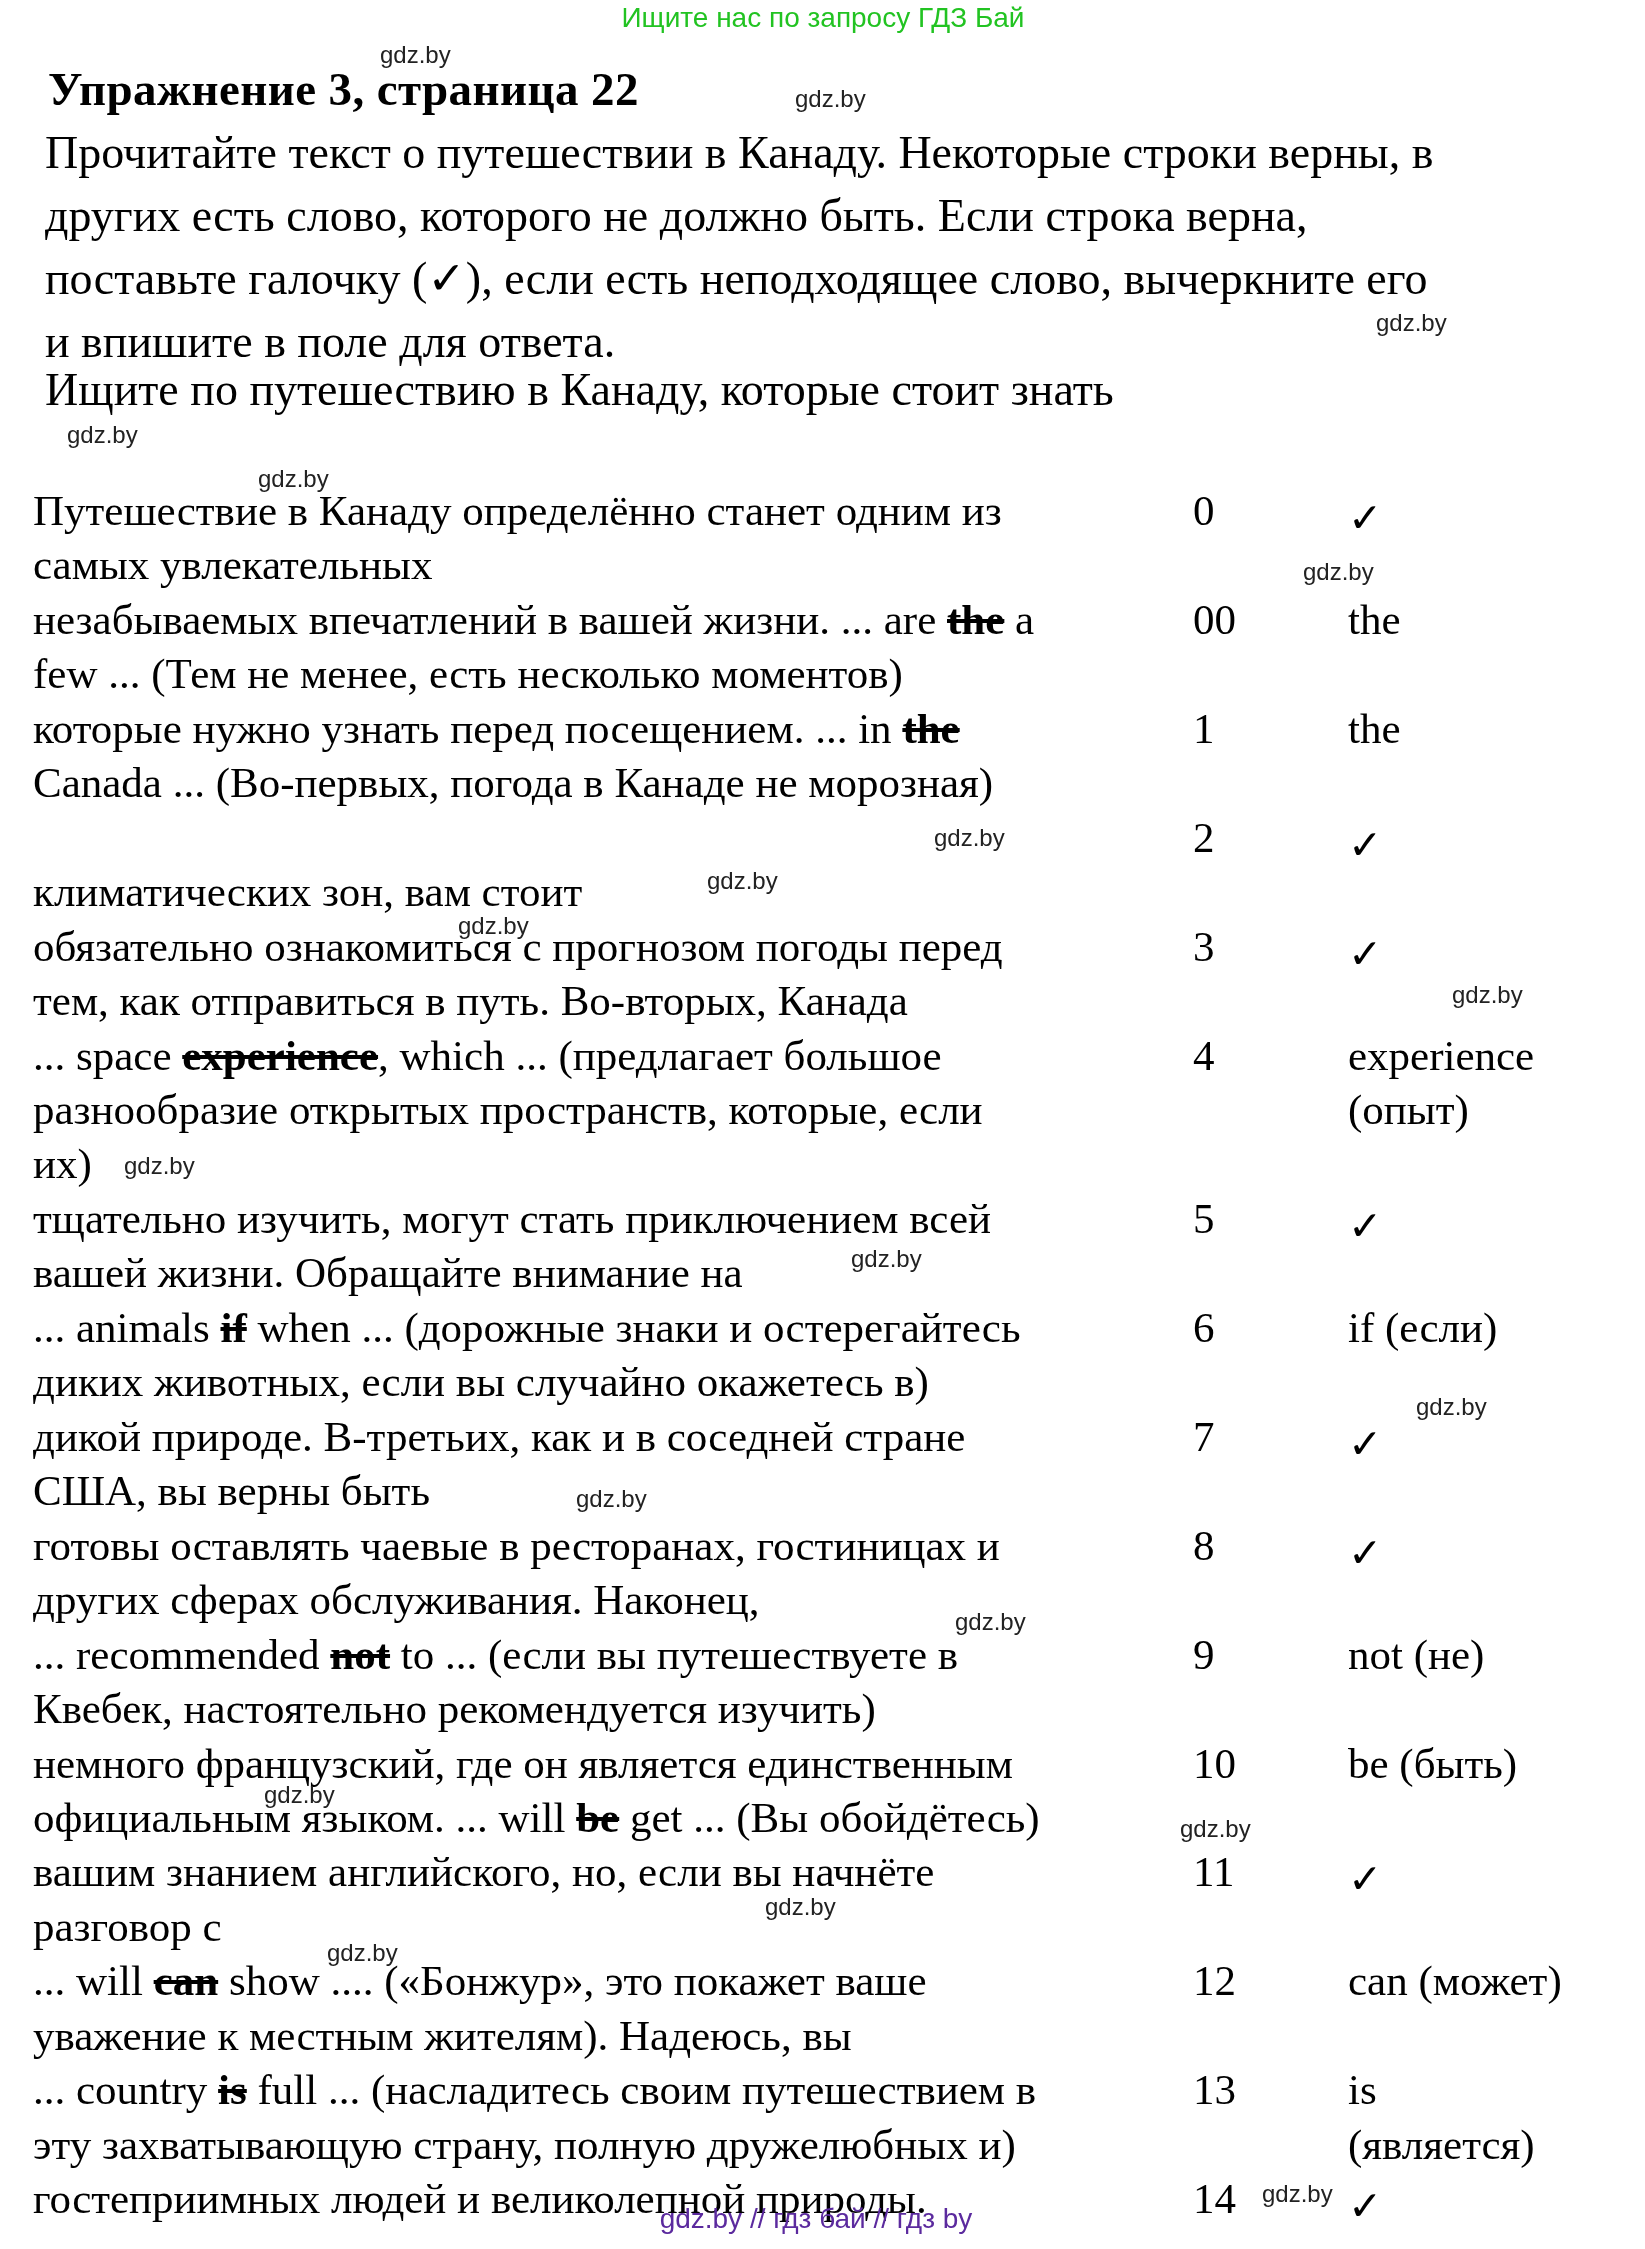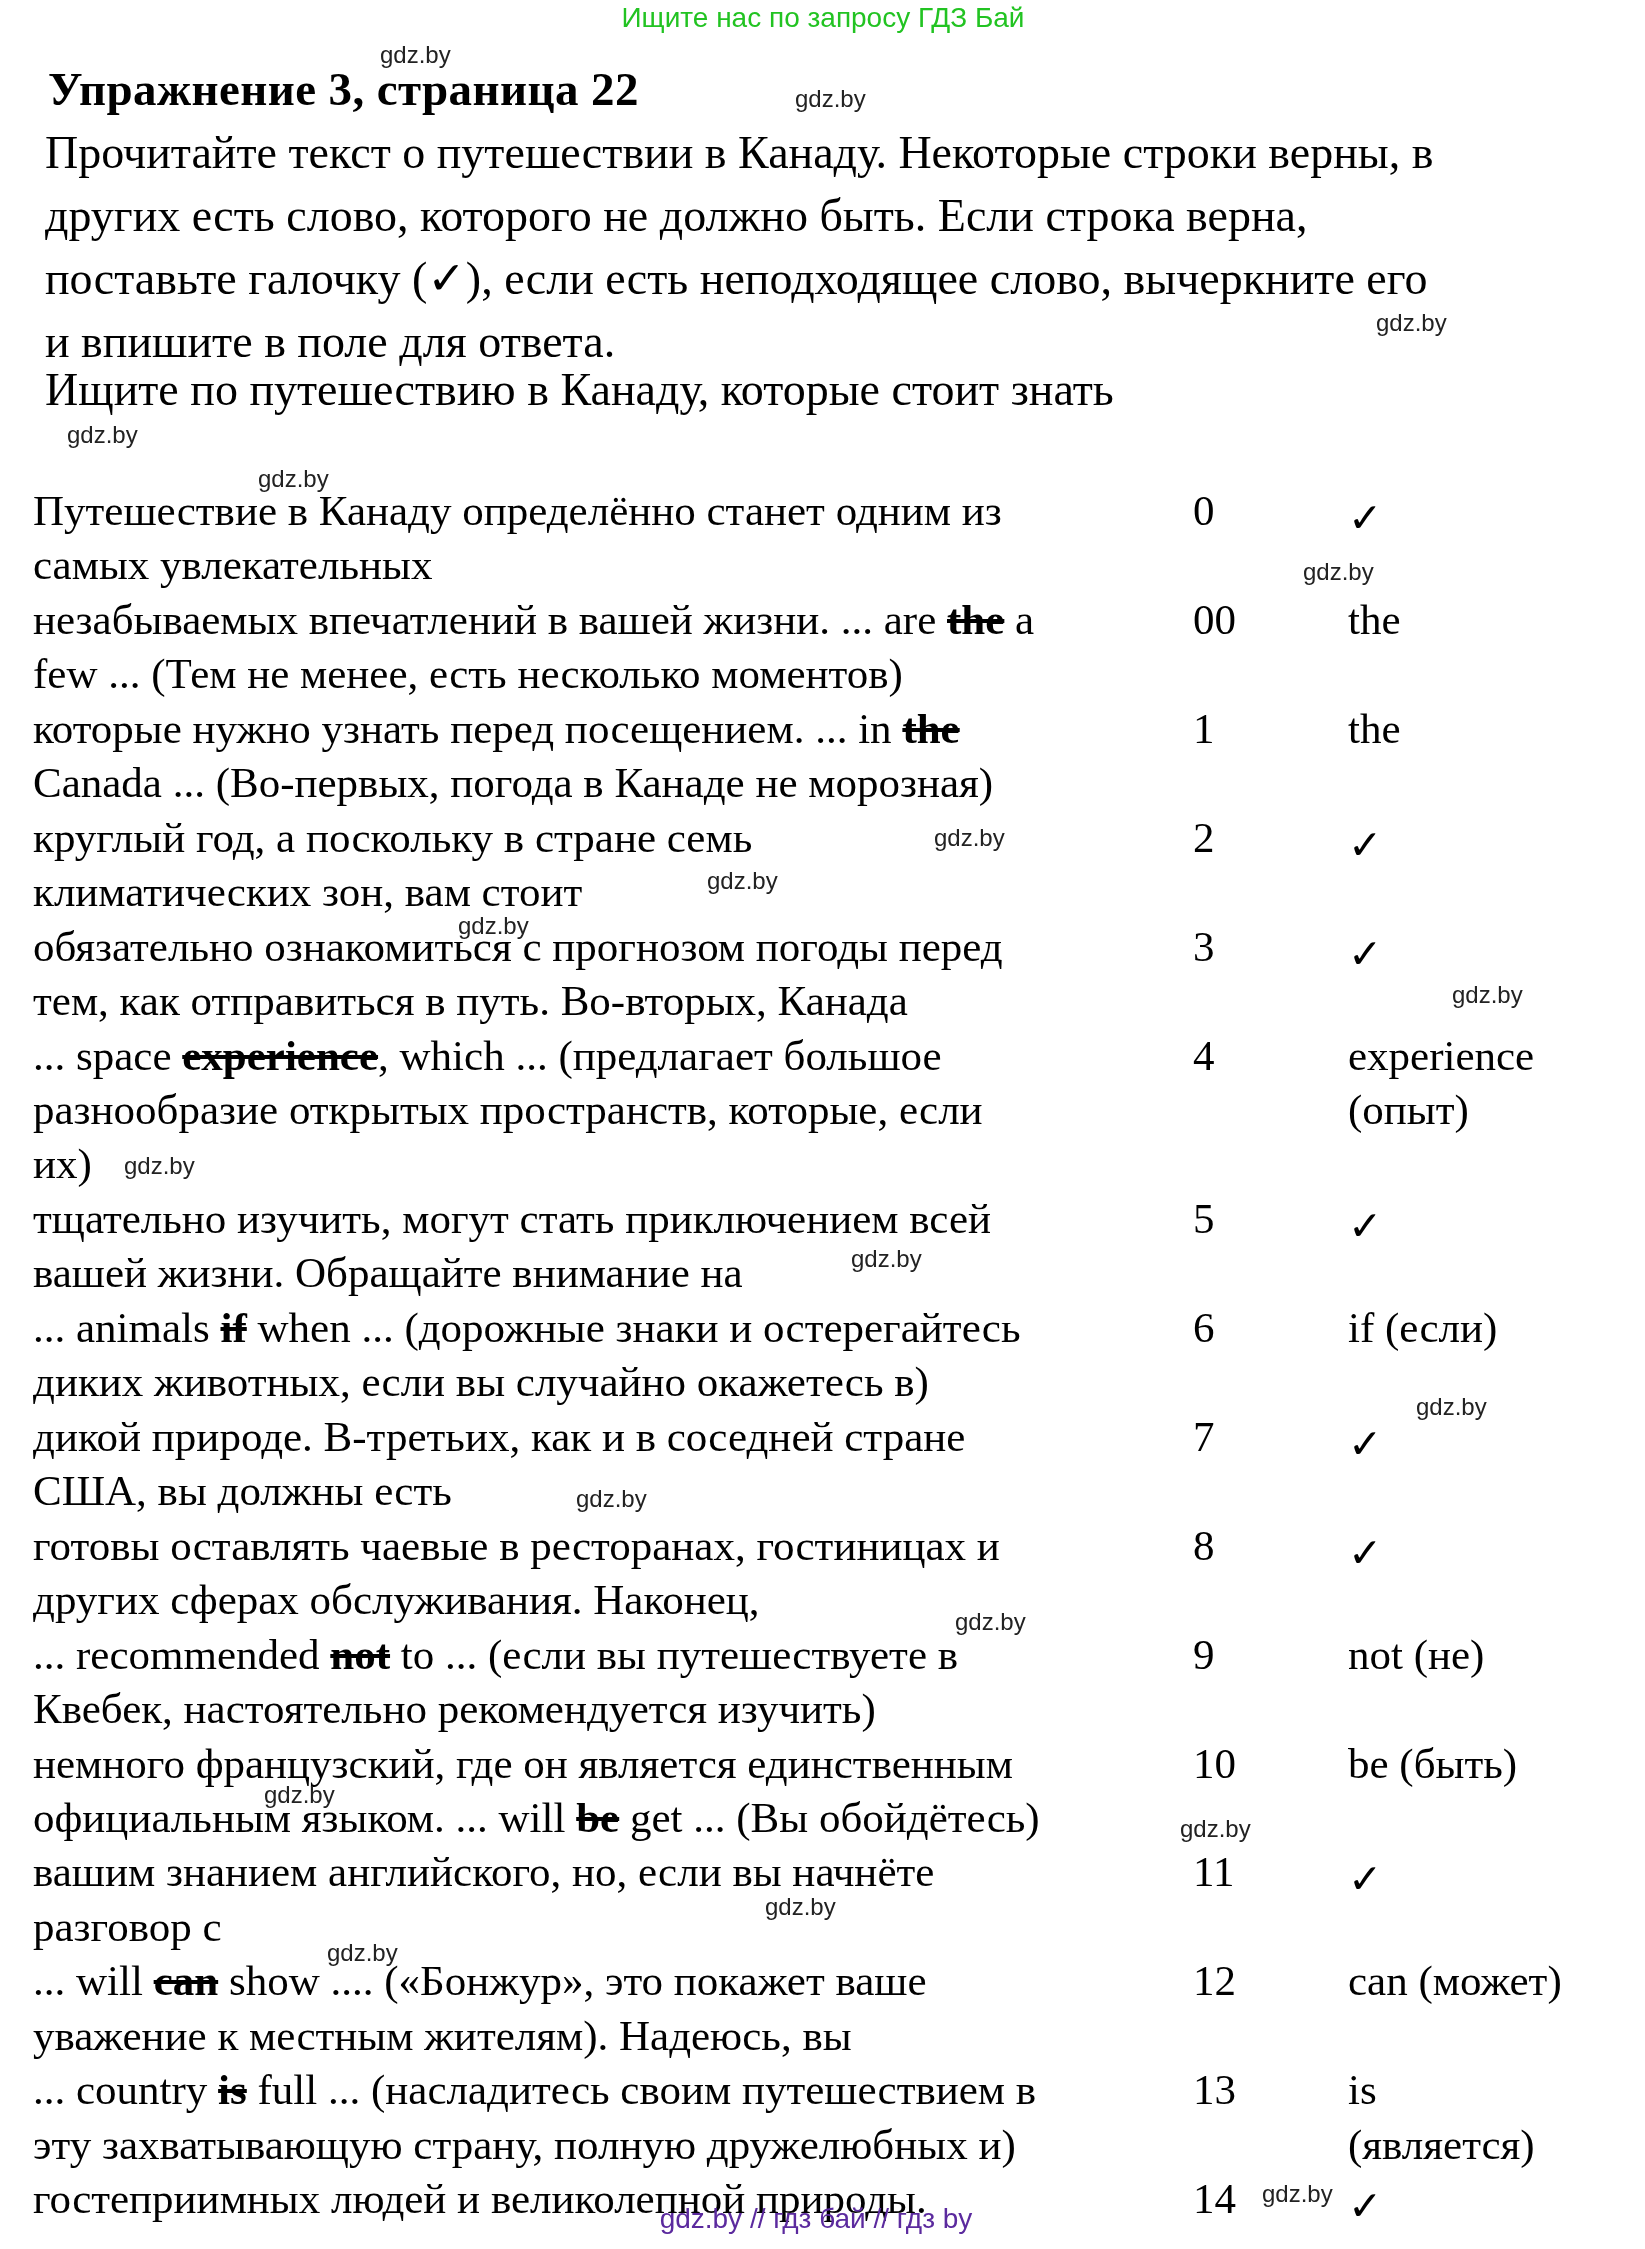"круглый год, а поскольку в" span.text { html: <span>круглый год, а поскольку в стране семь</span> -> none }
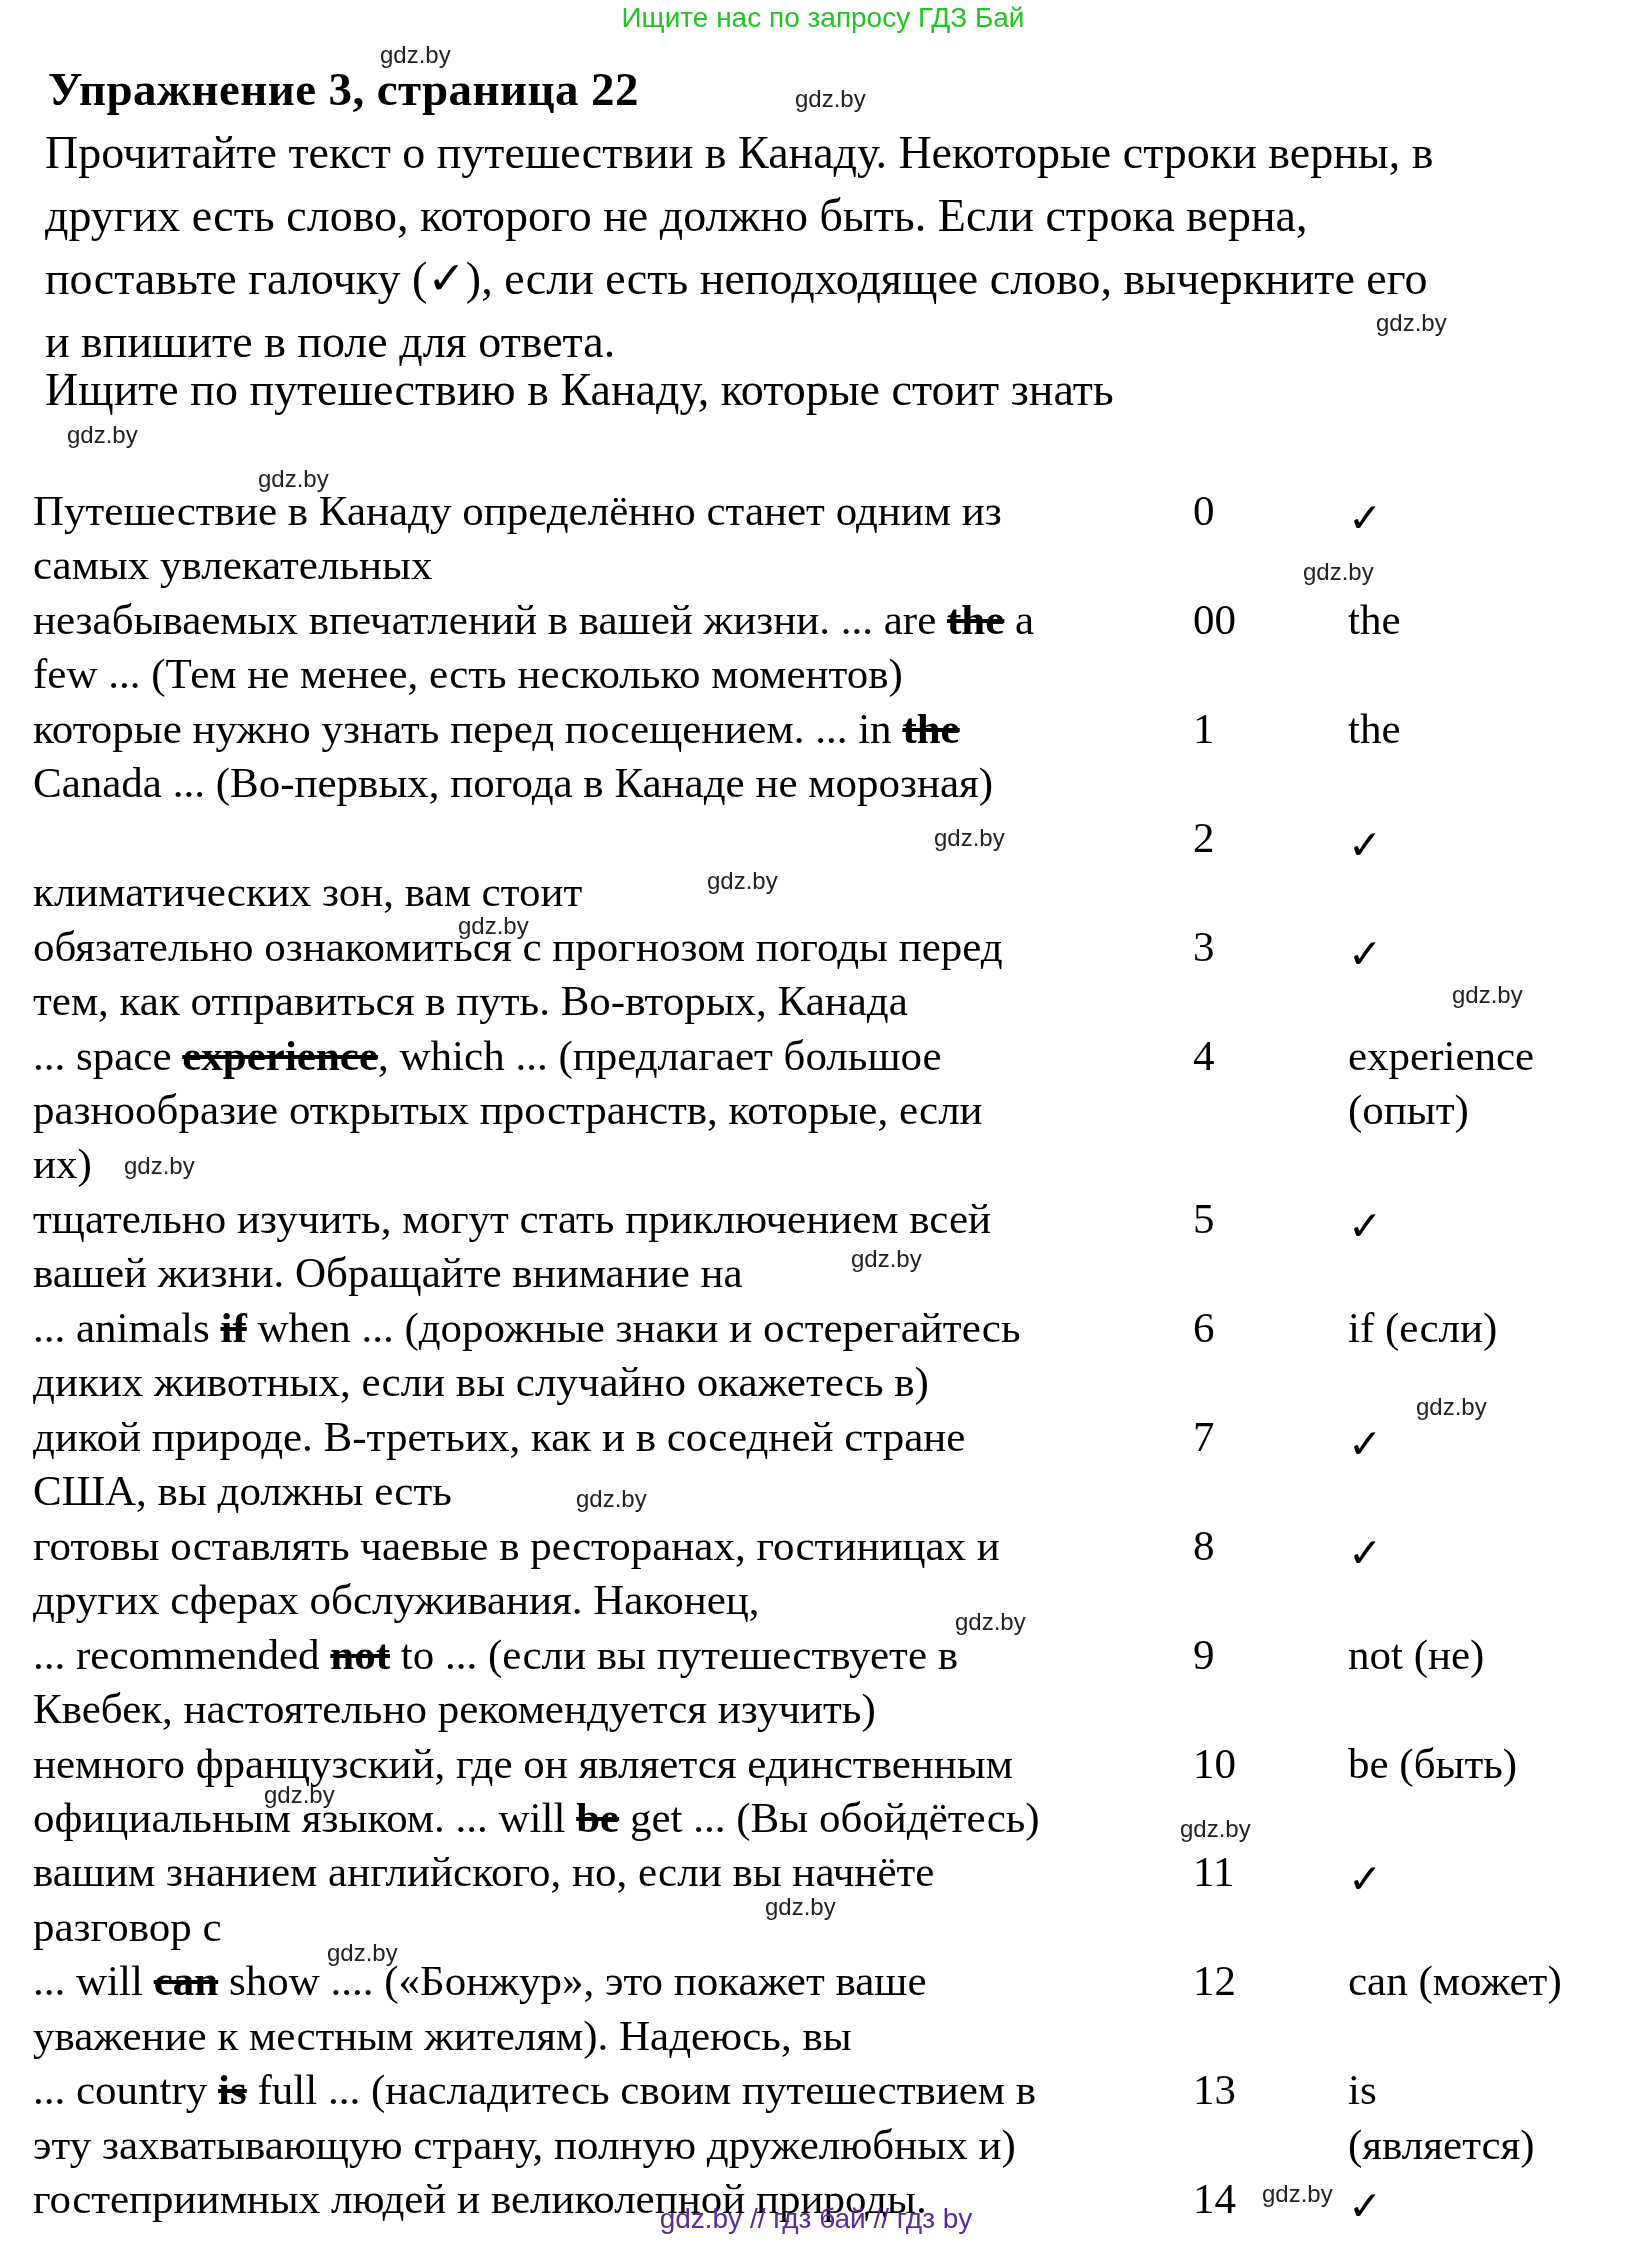"США, вы должны есть" span.text { text: должны есть -> верны быть }
